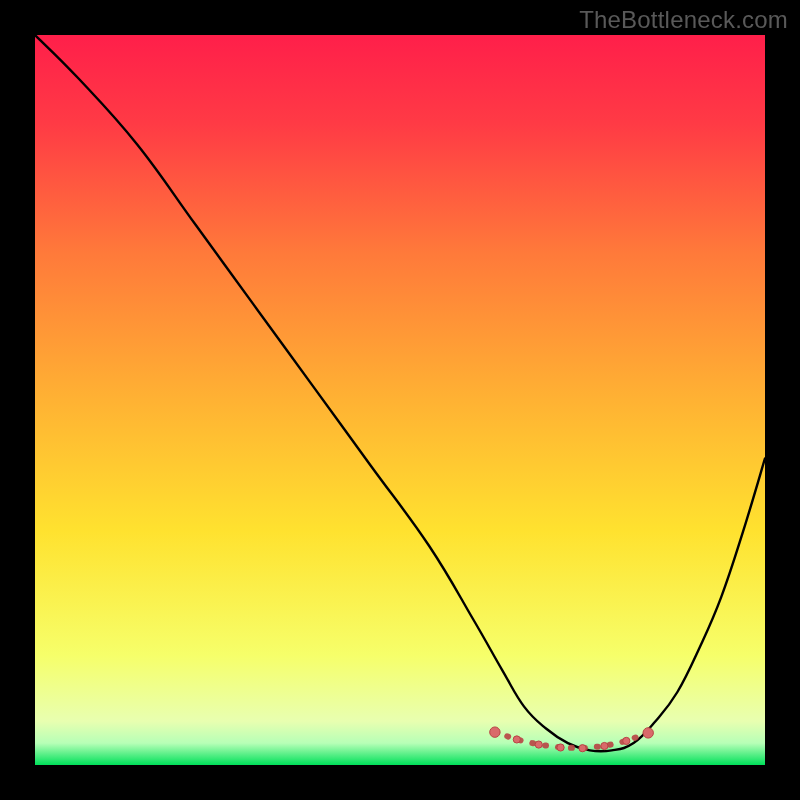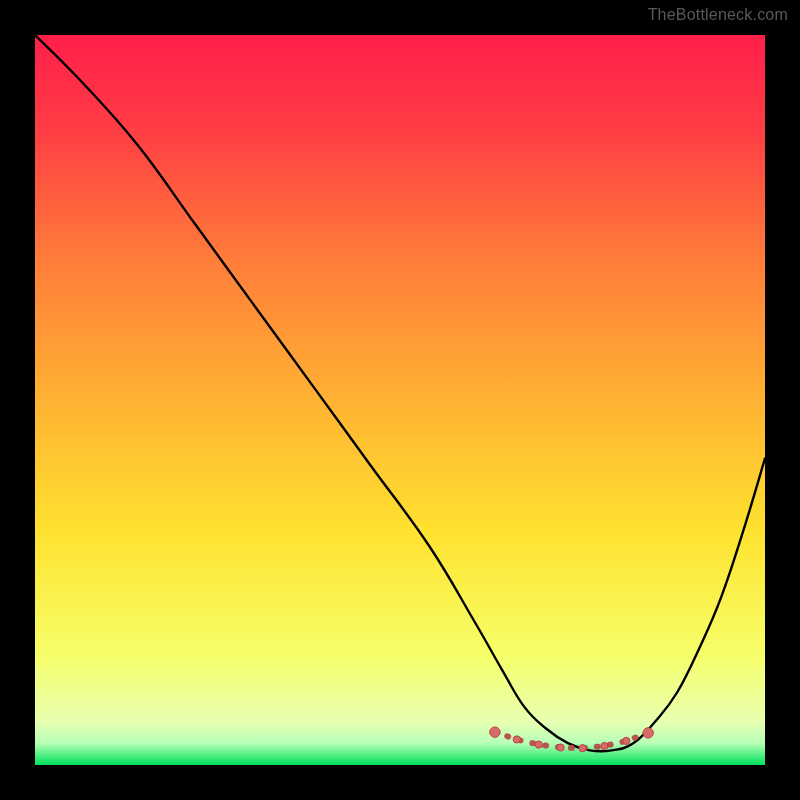"TheBottleneck.com" .watermark { font-size: 16px -> 24px }
